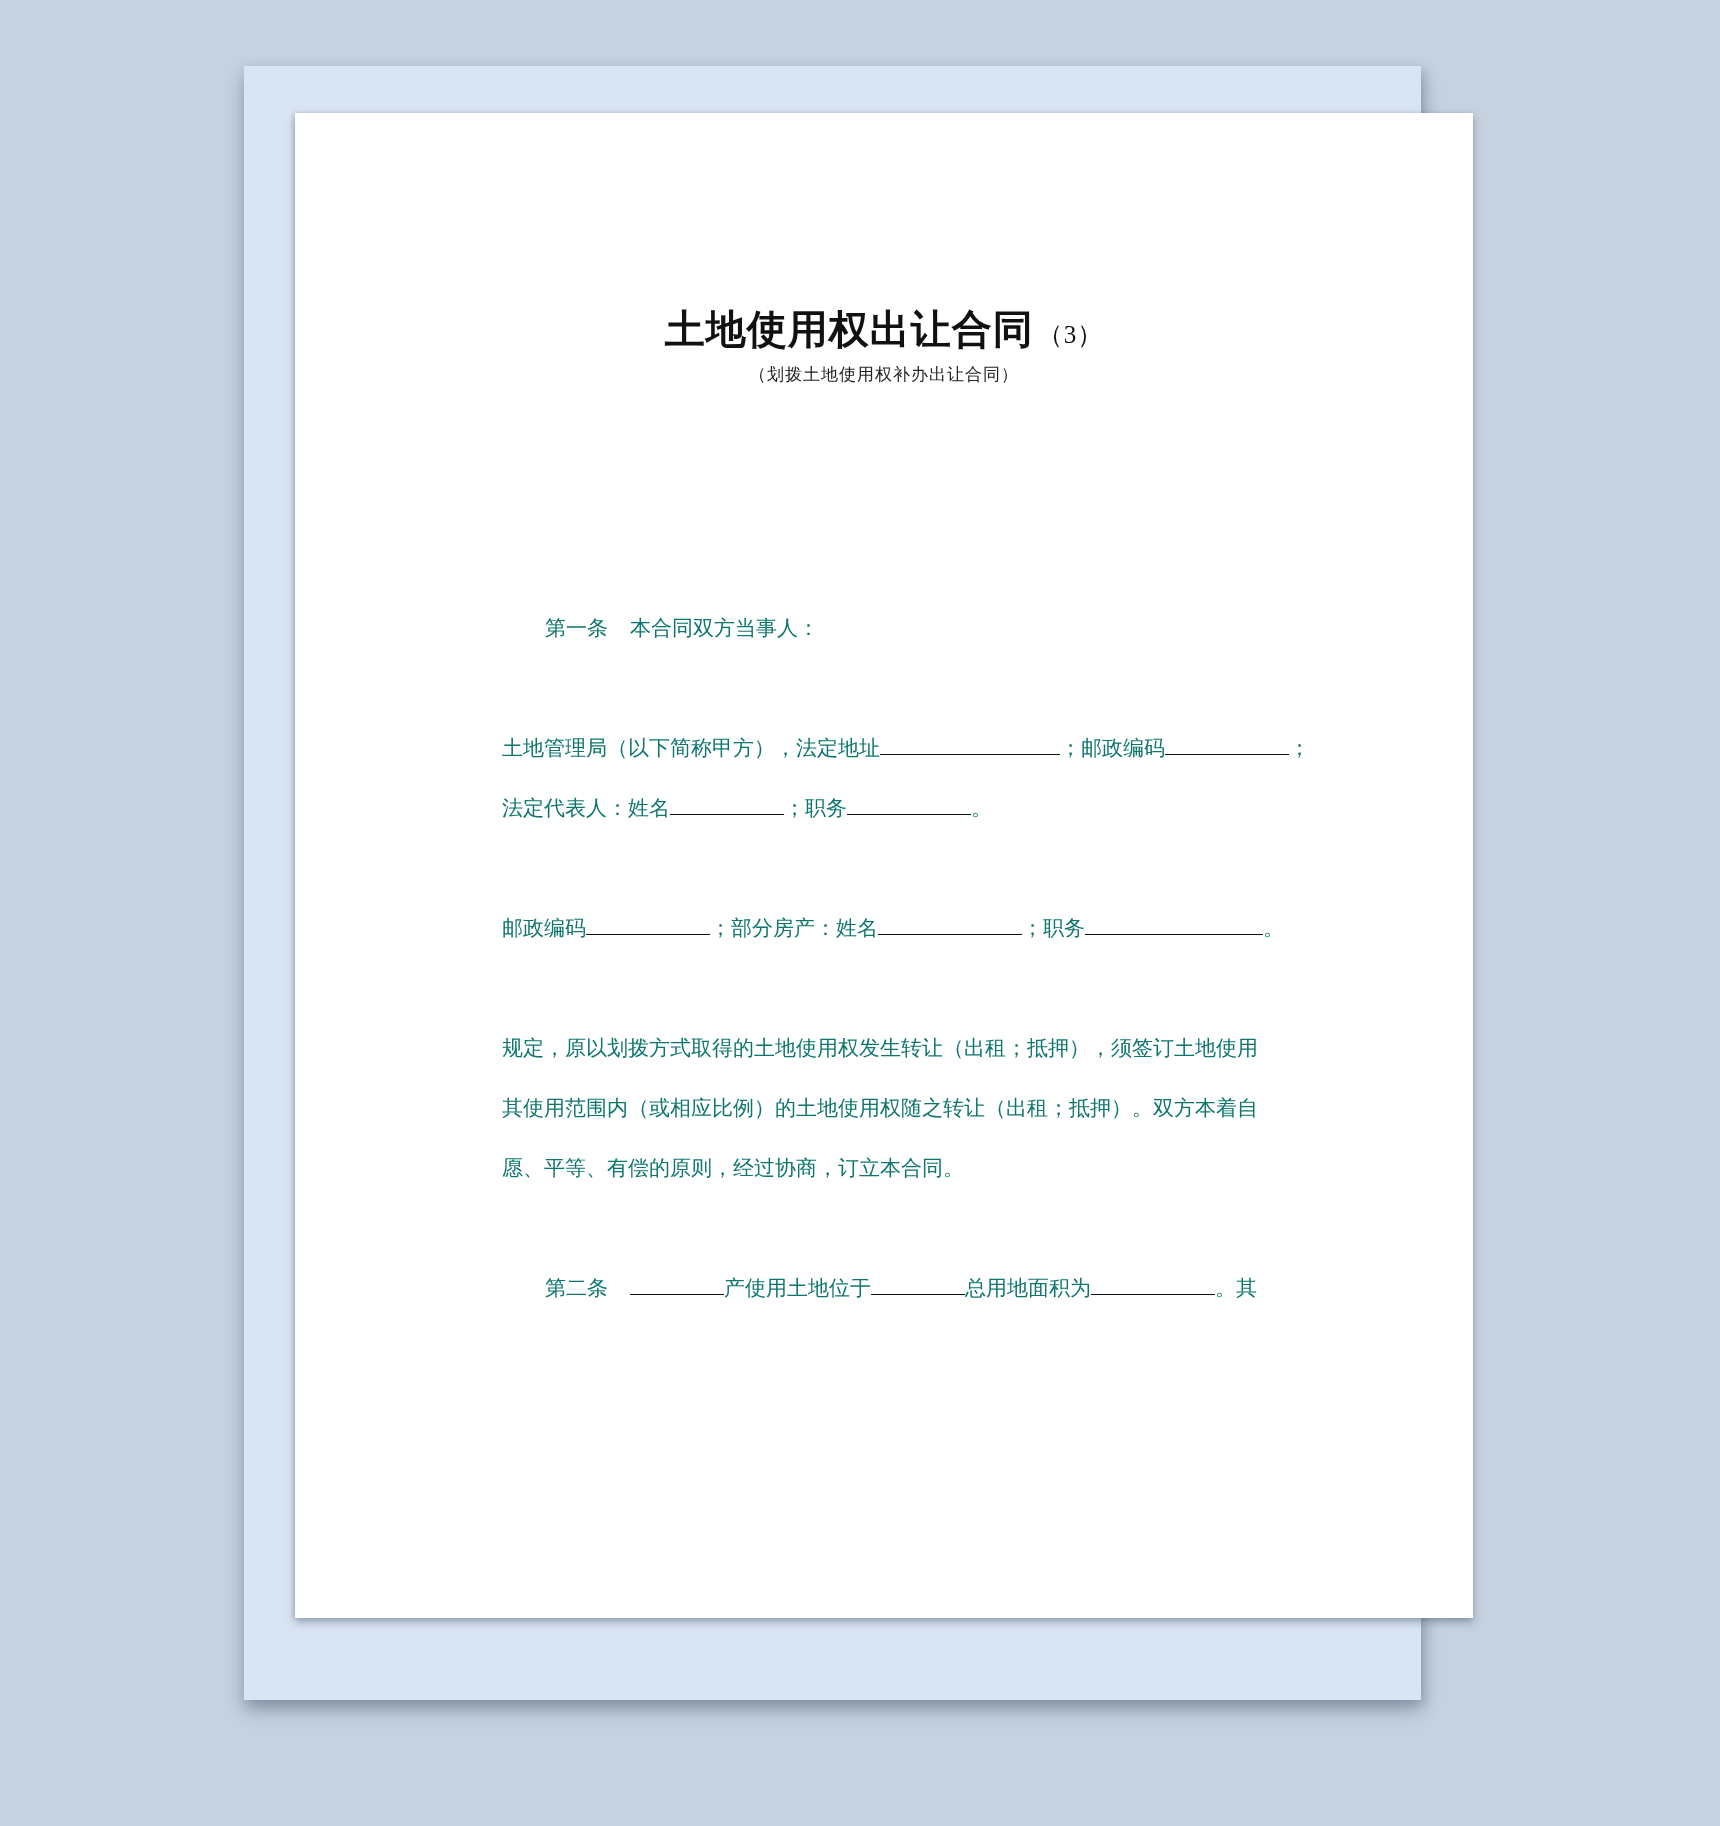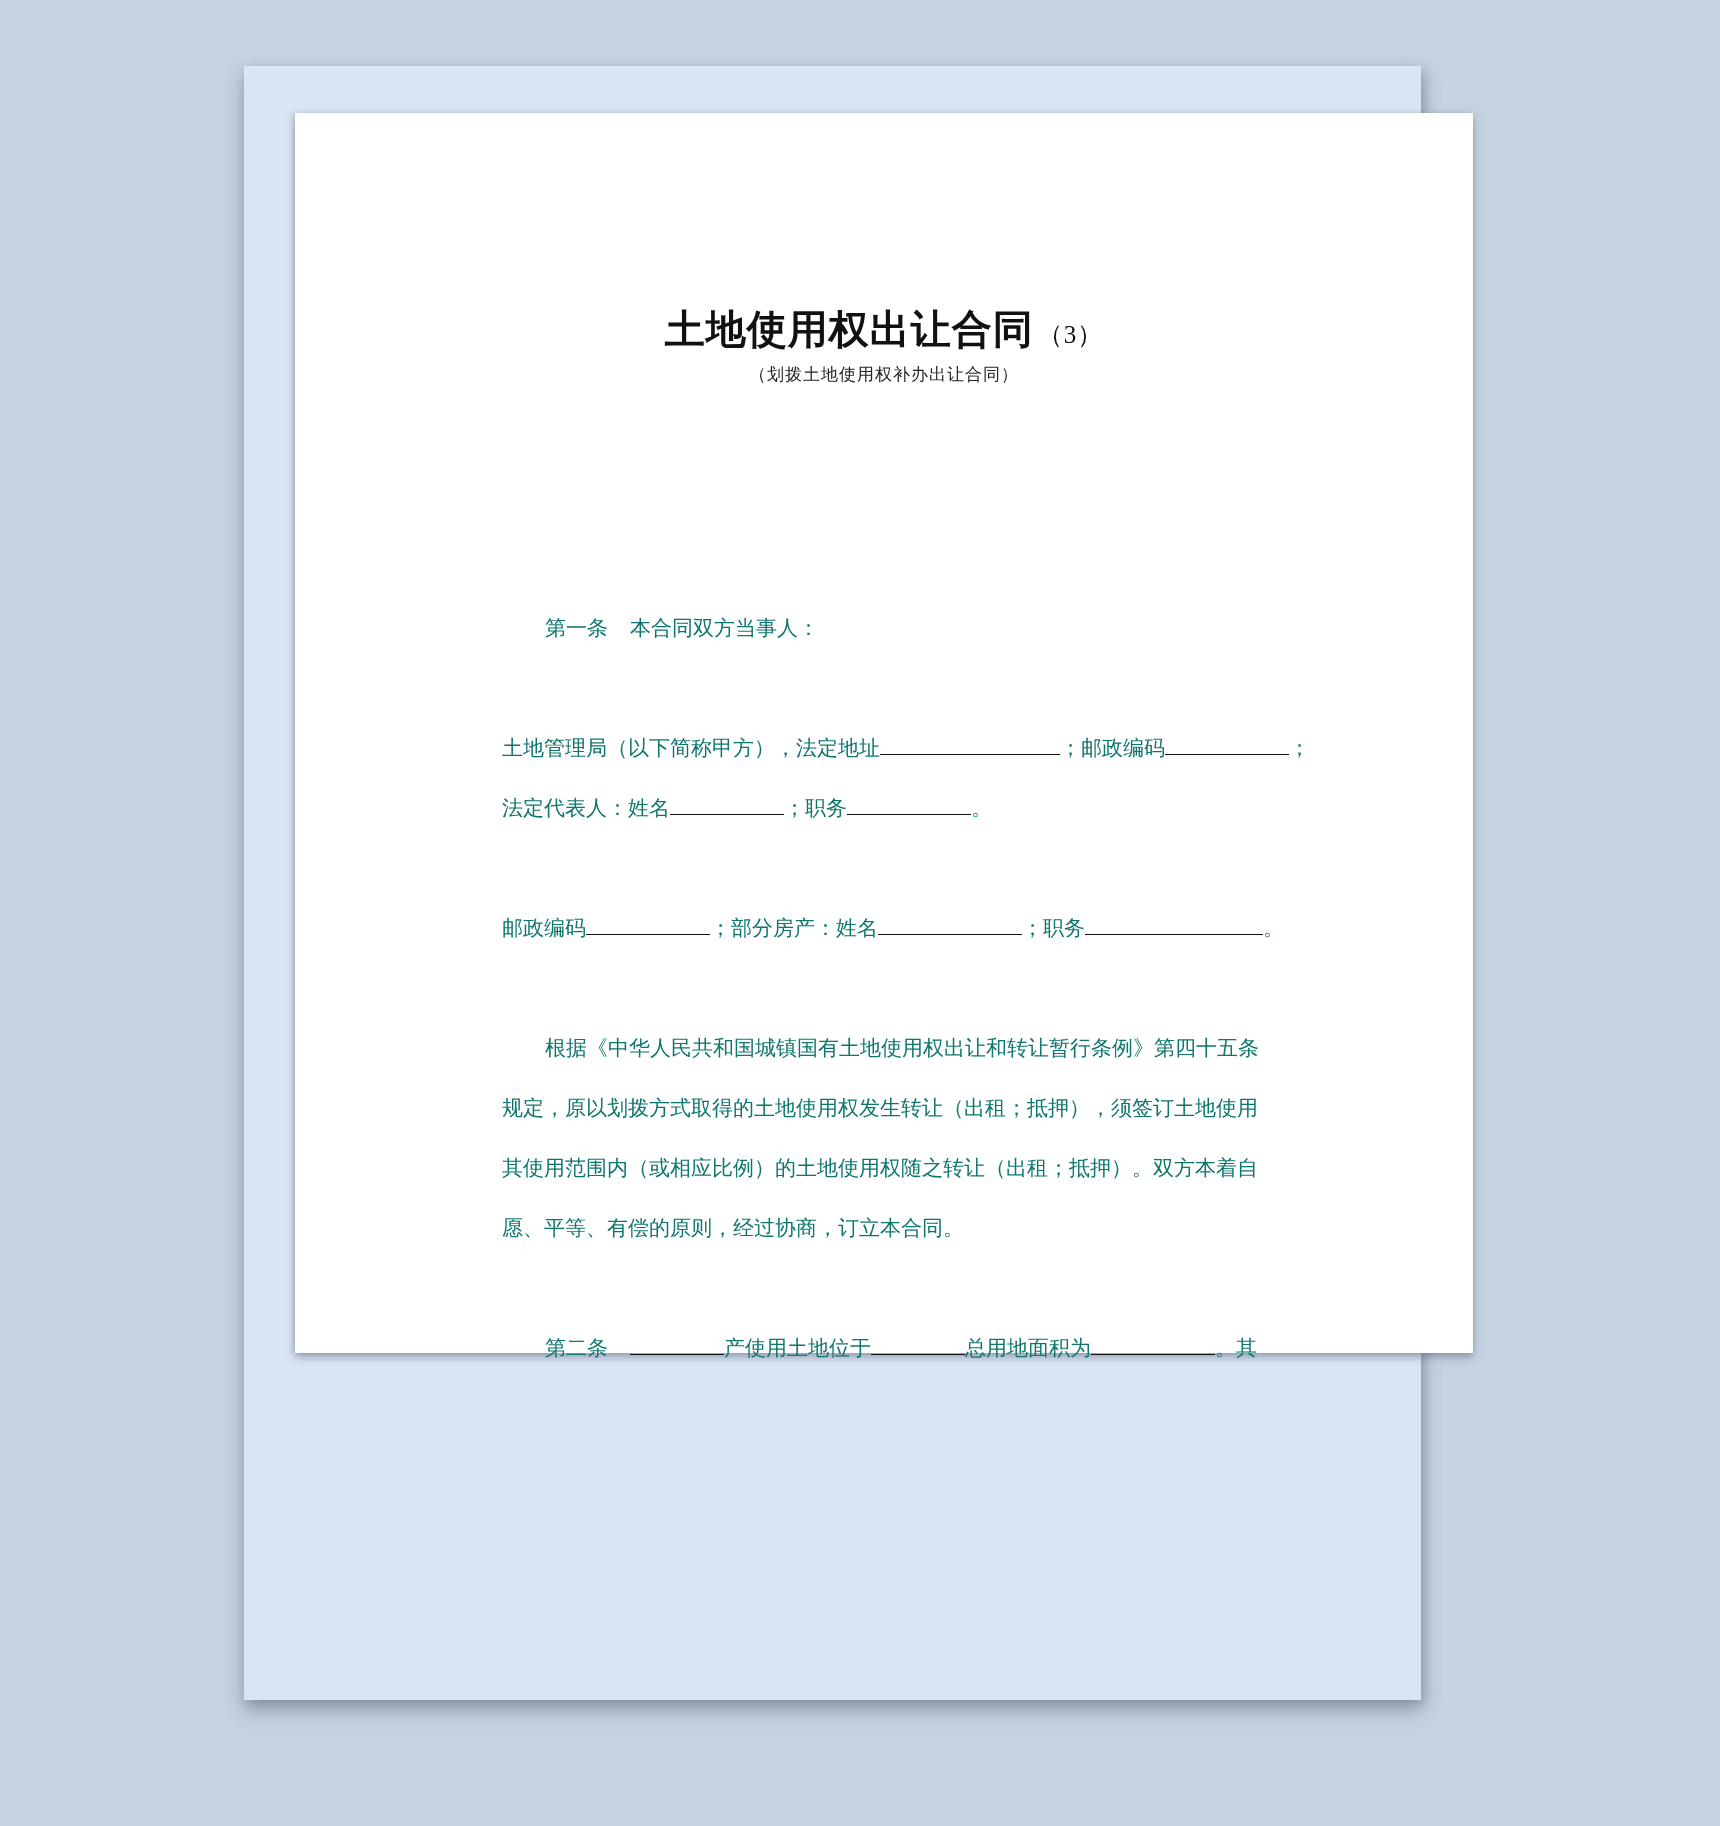"土地使用权出让合同 （3）" .page-front { height: 1240px -> 1505px }
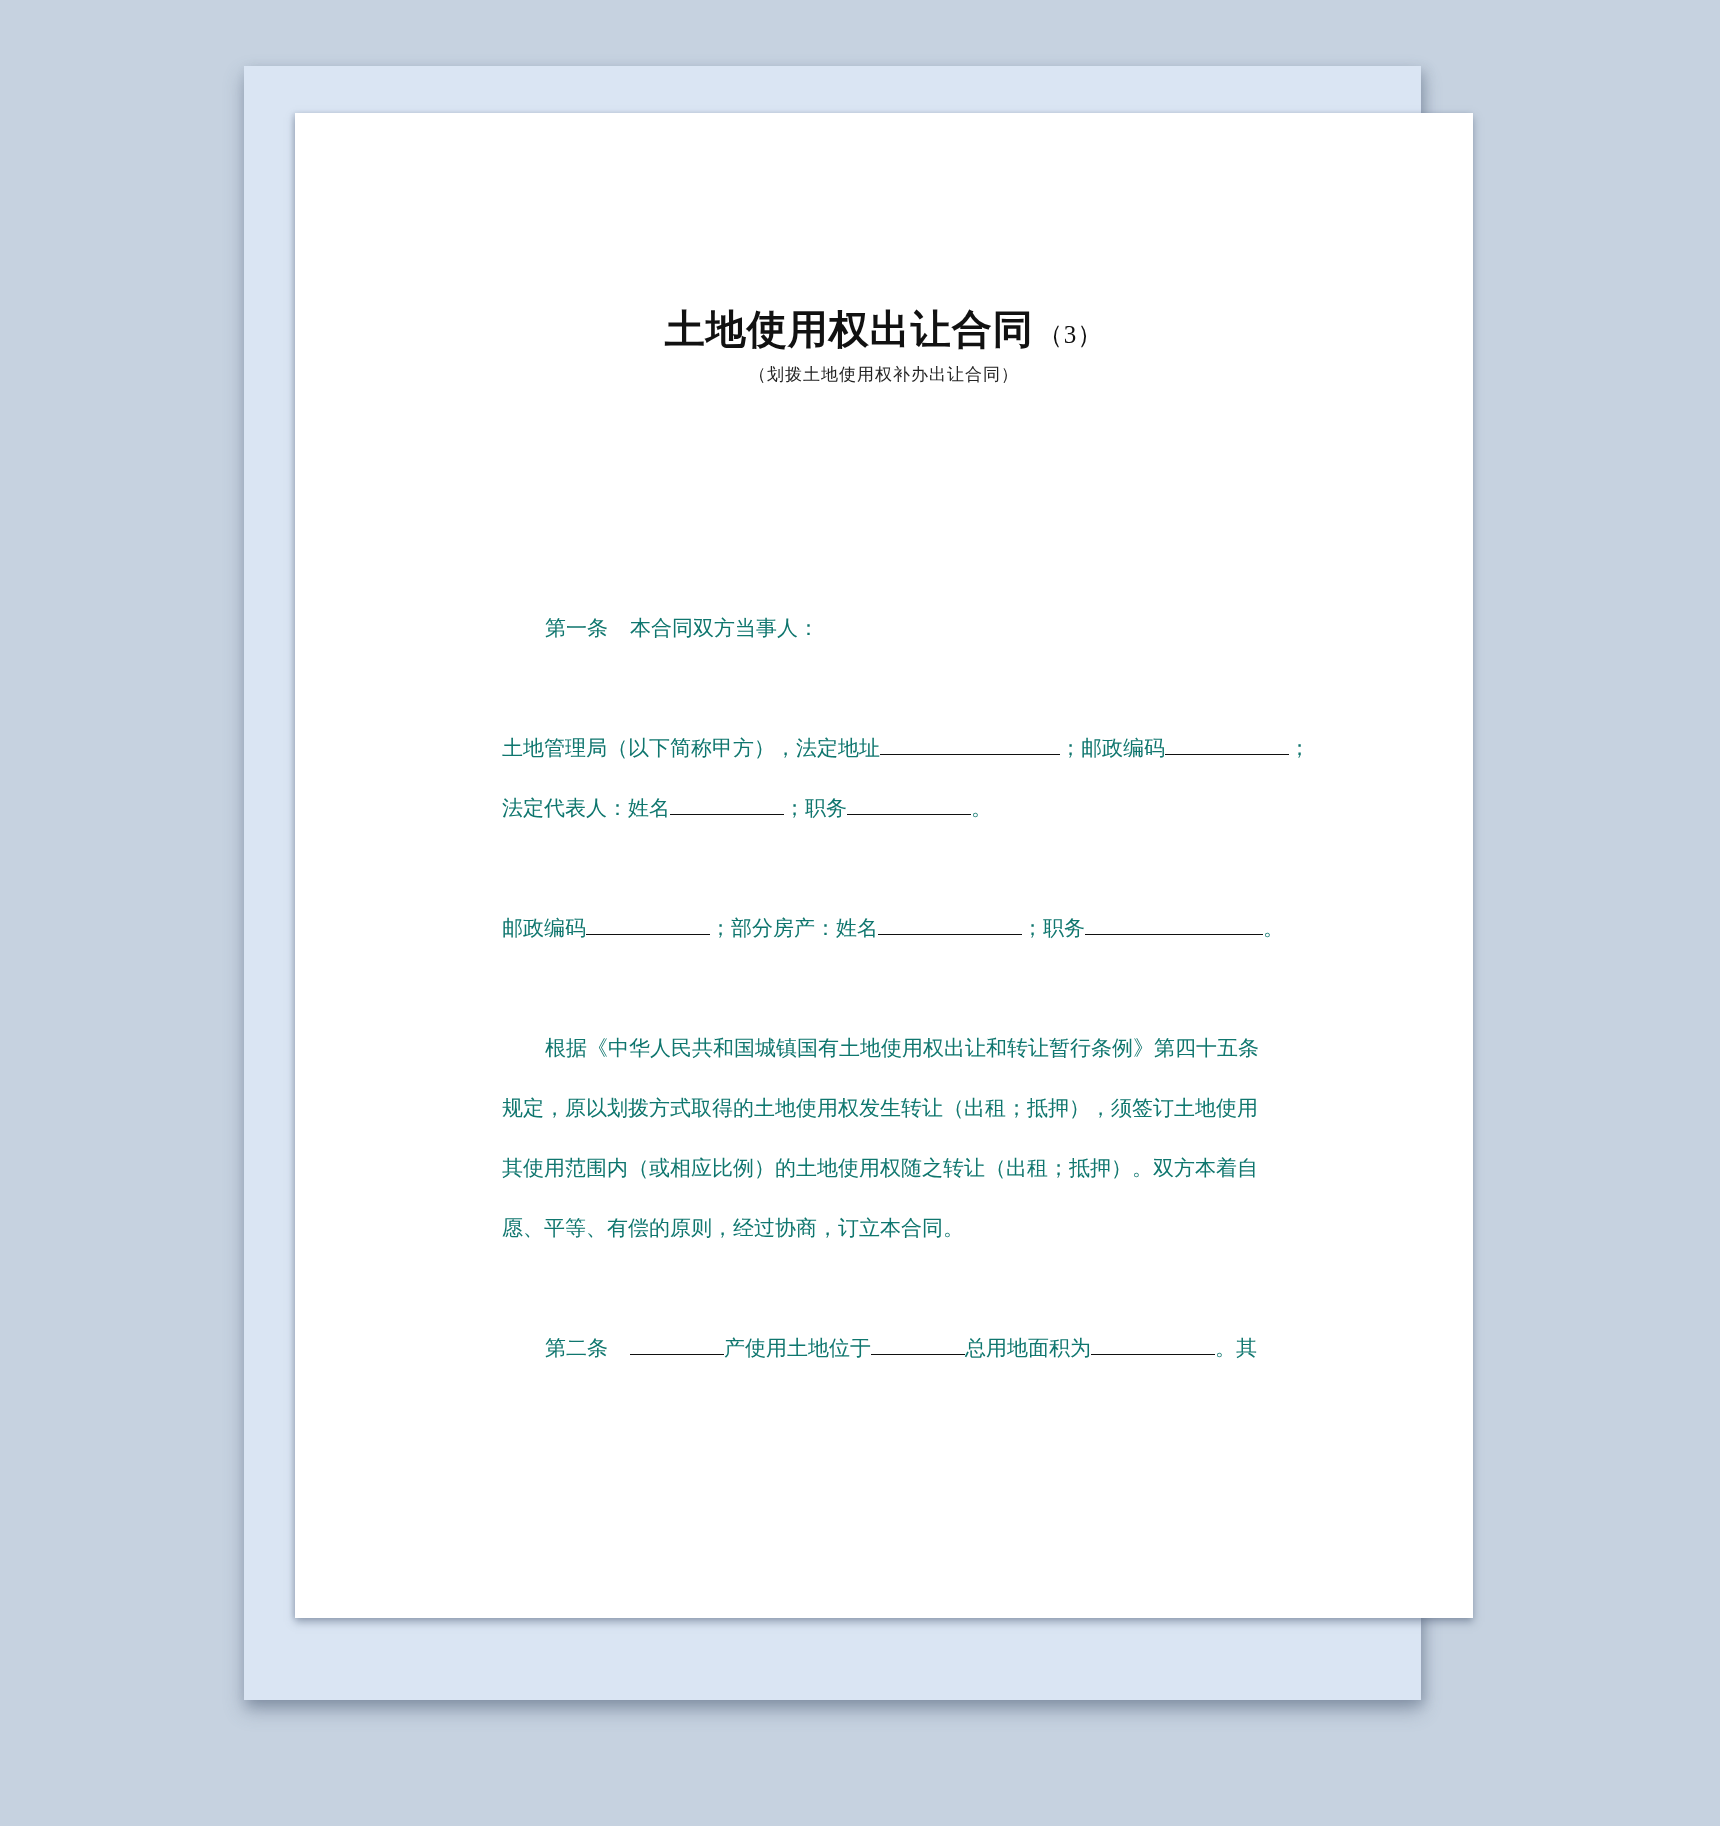"根据《中华人民共和国城镇国有土地使用权出让和转让暂行条例》第四十五条" div.line-block { html: <div>根据《中华人民共和国城镇国有土地使用权出让和转让暂行条例》第四十五条</div> -> none }
